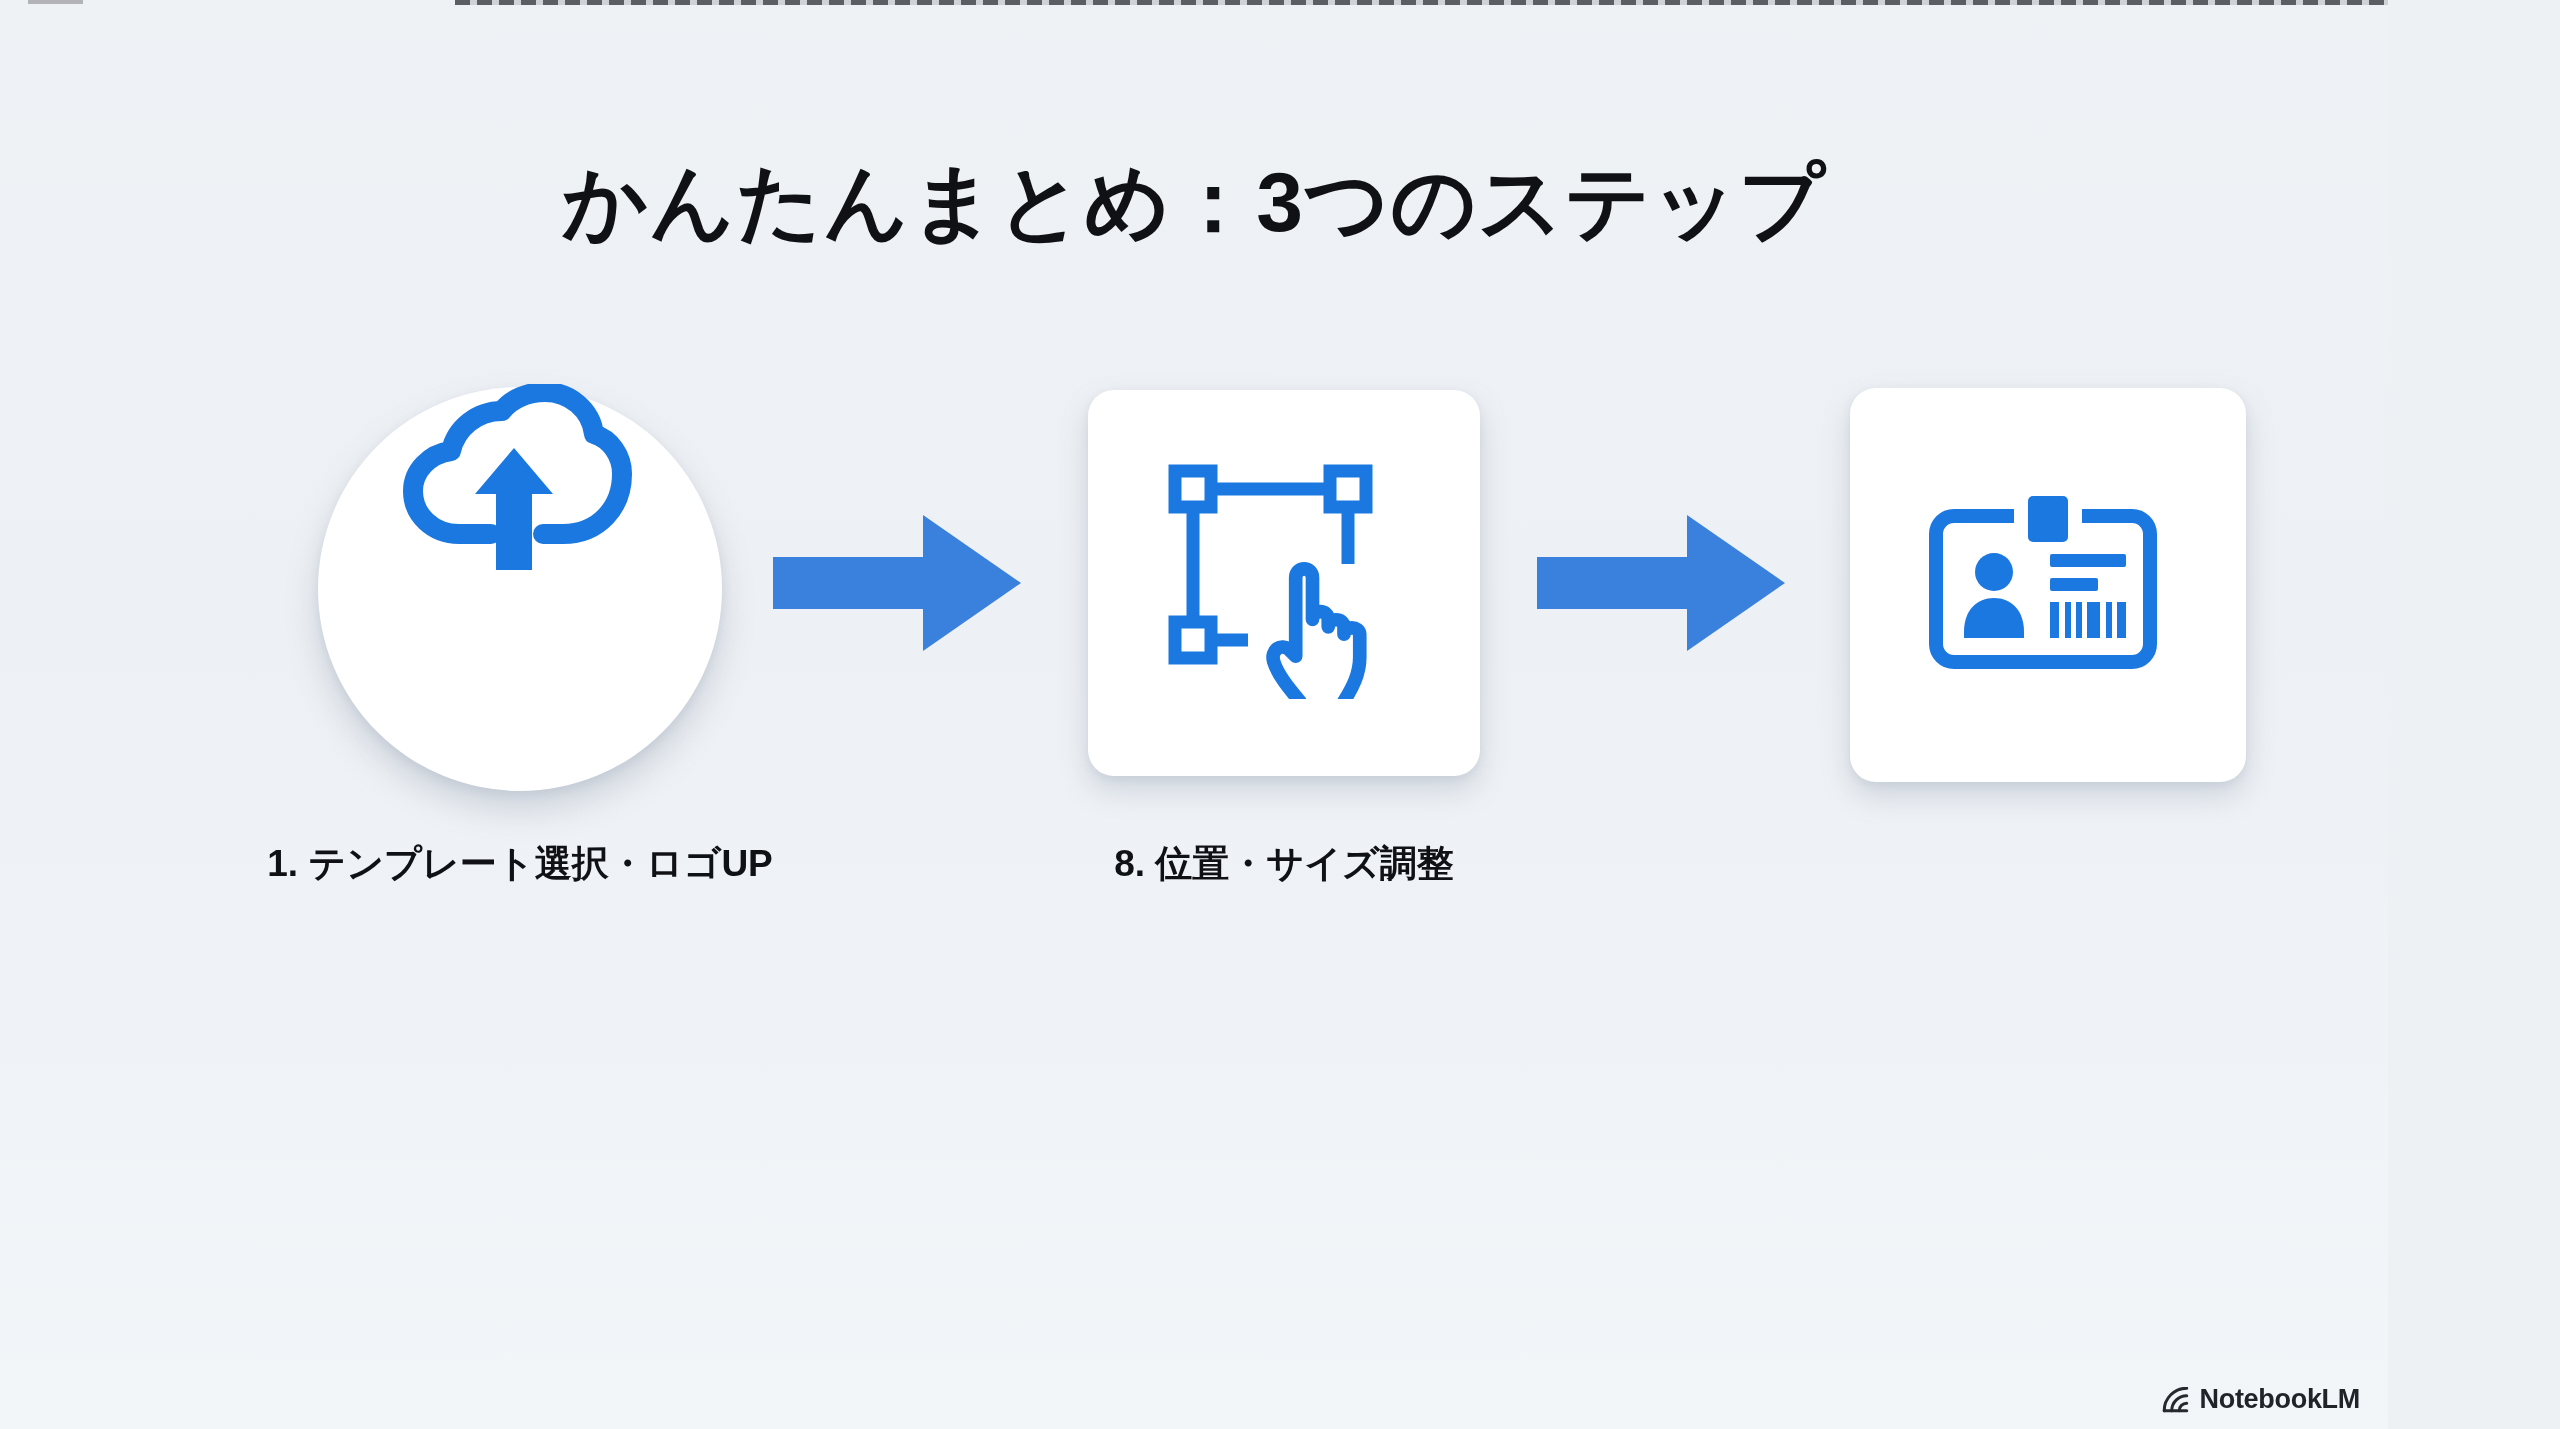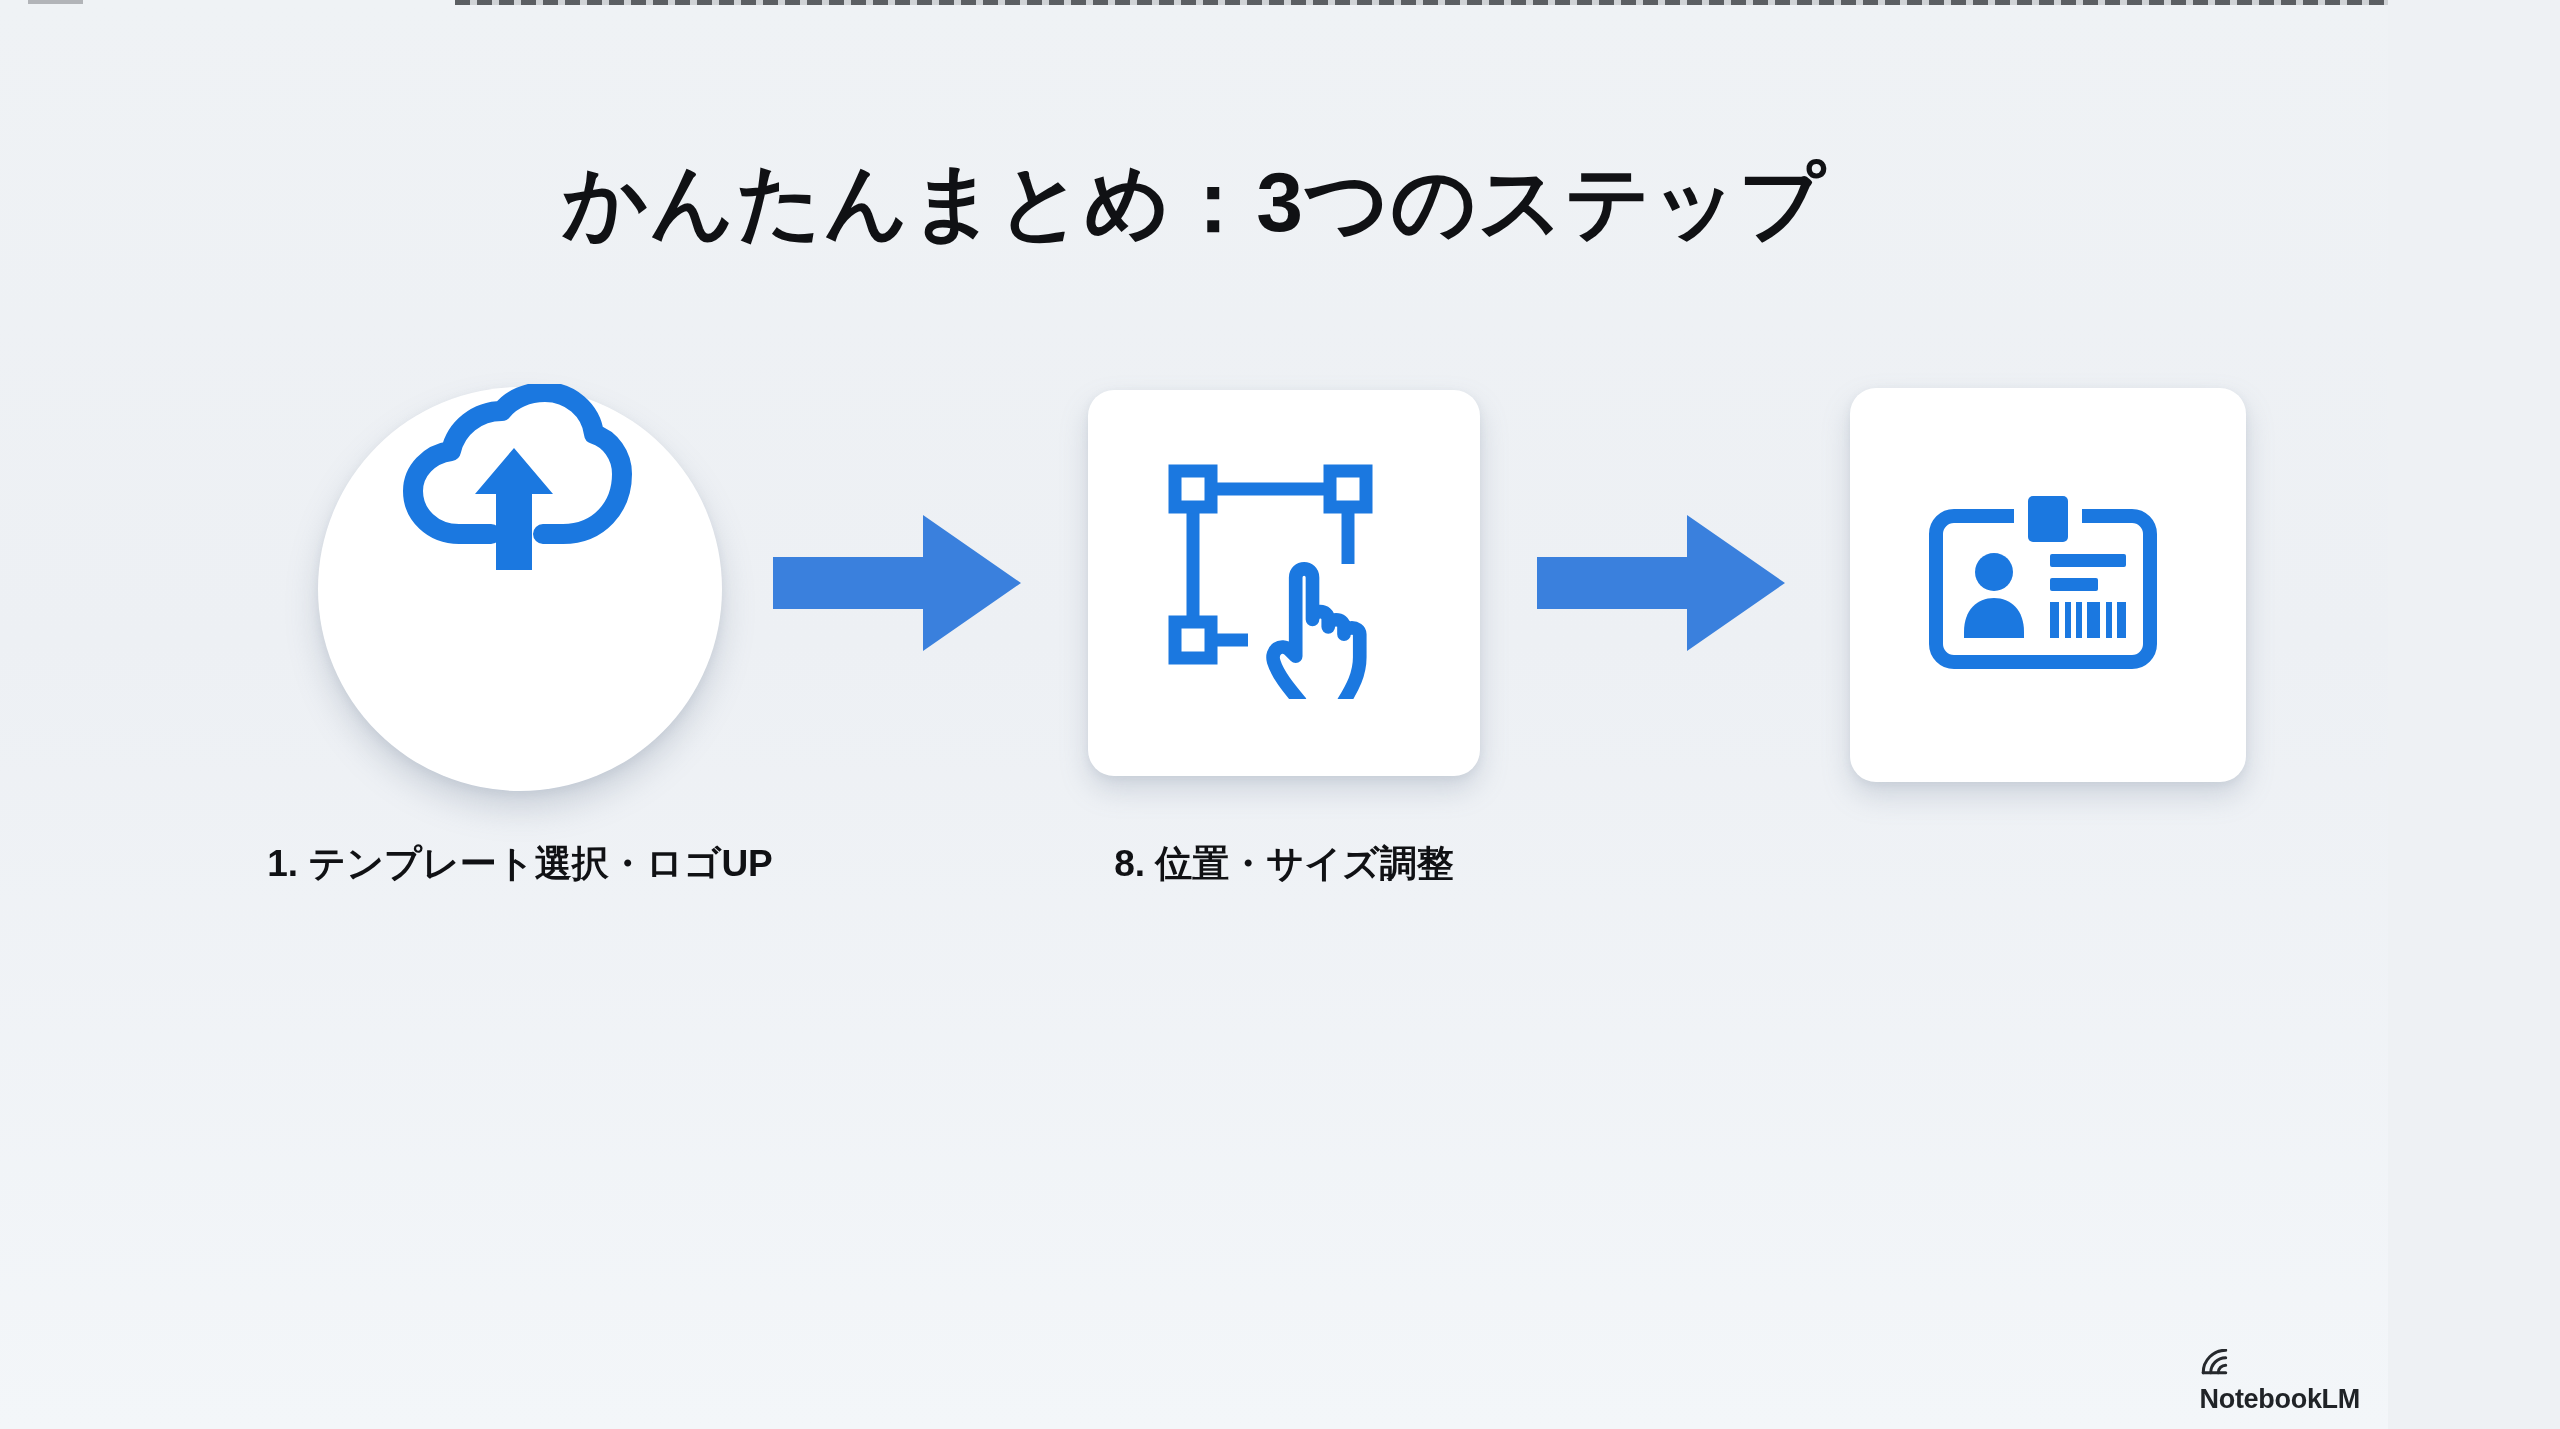"NotebookLM" .watermark { align-items: none -> center; flex-direction: column -> none }
